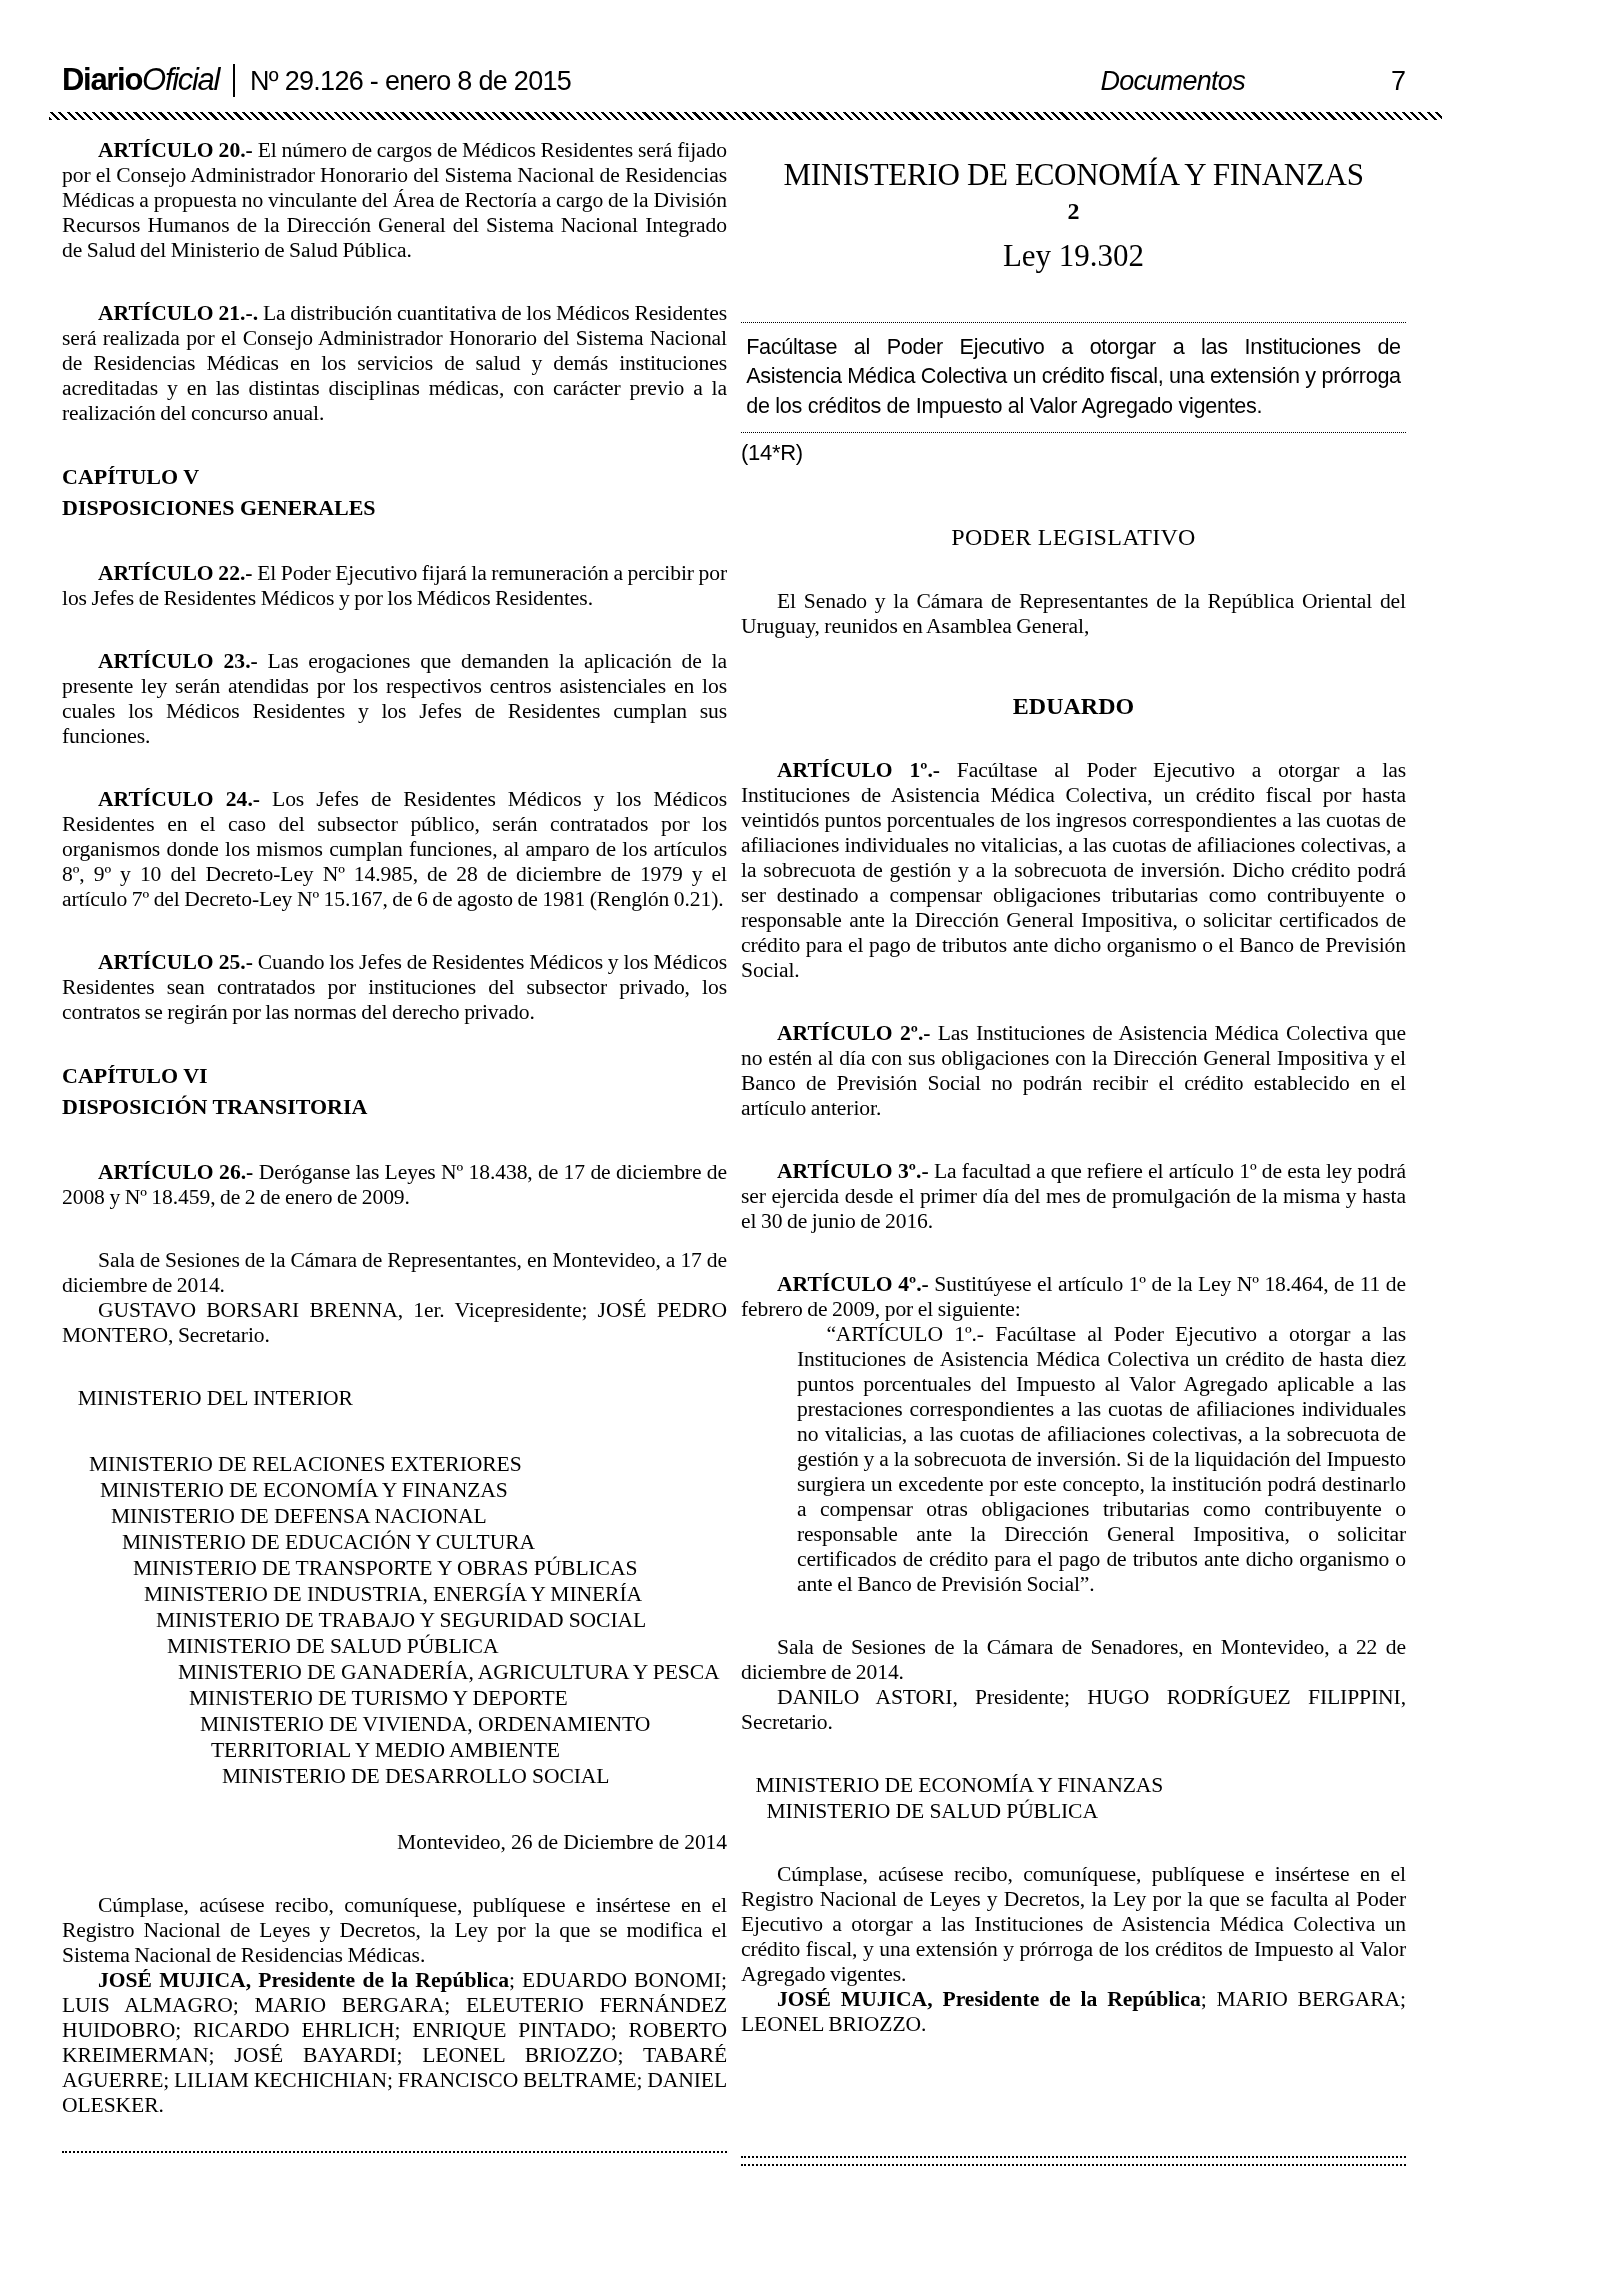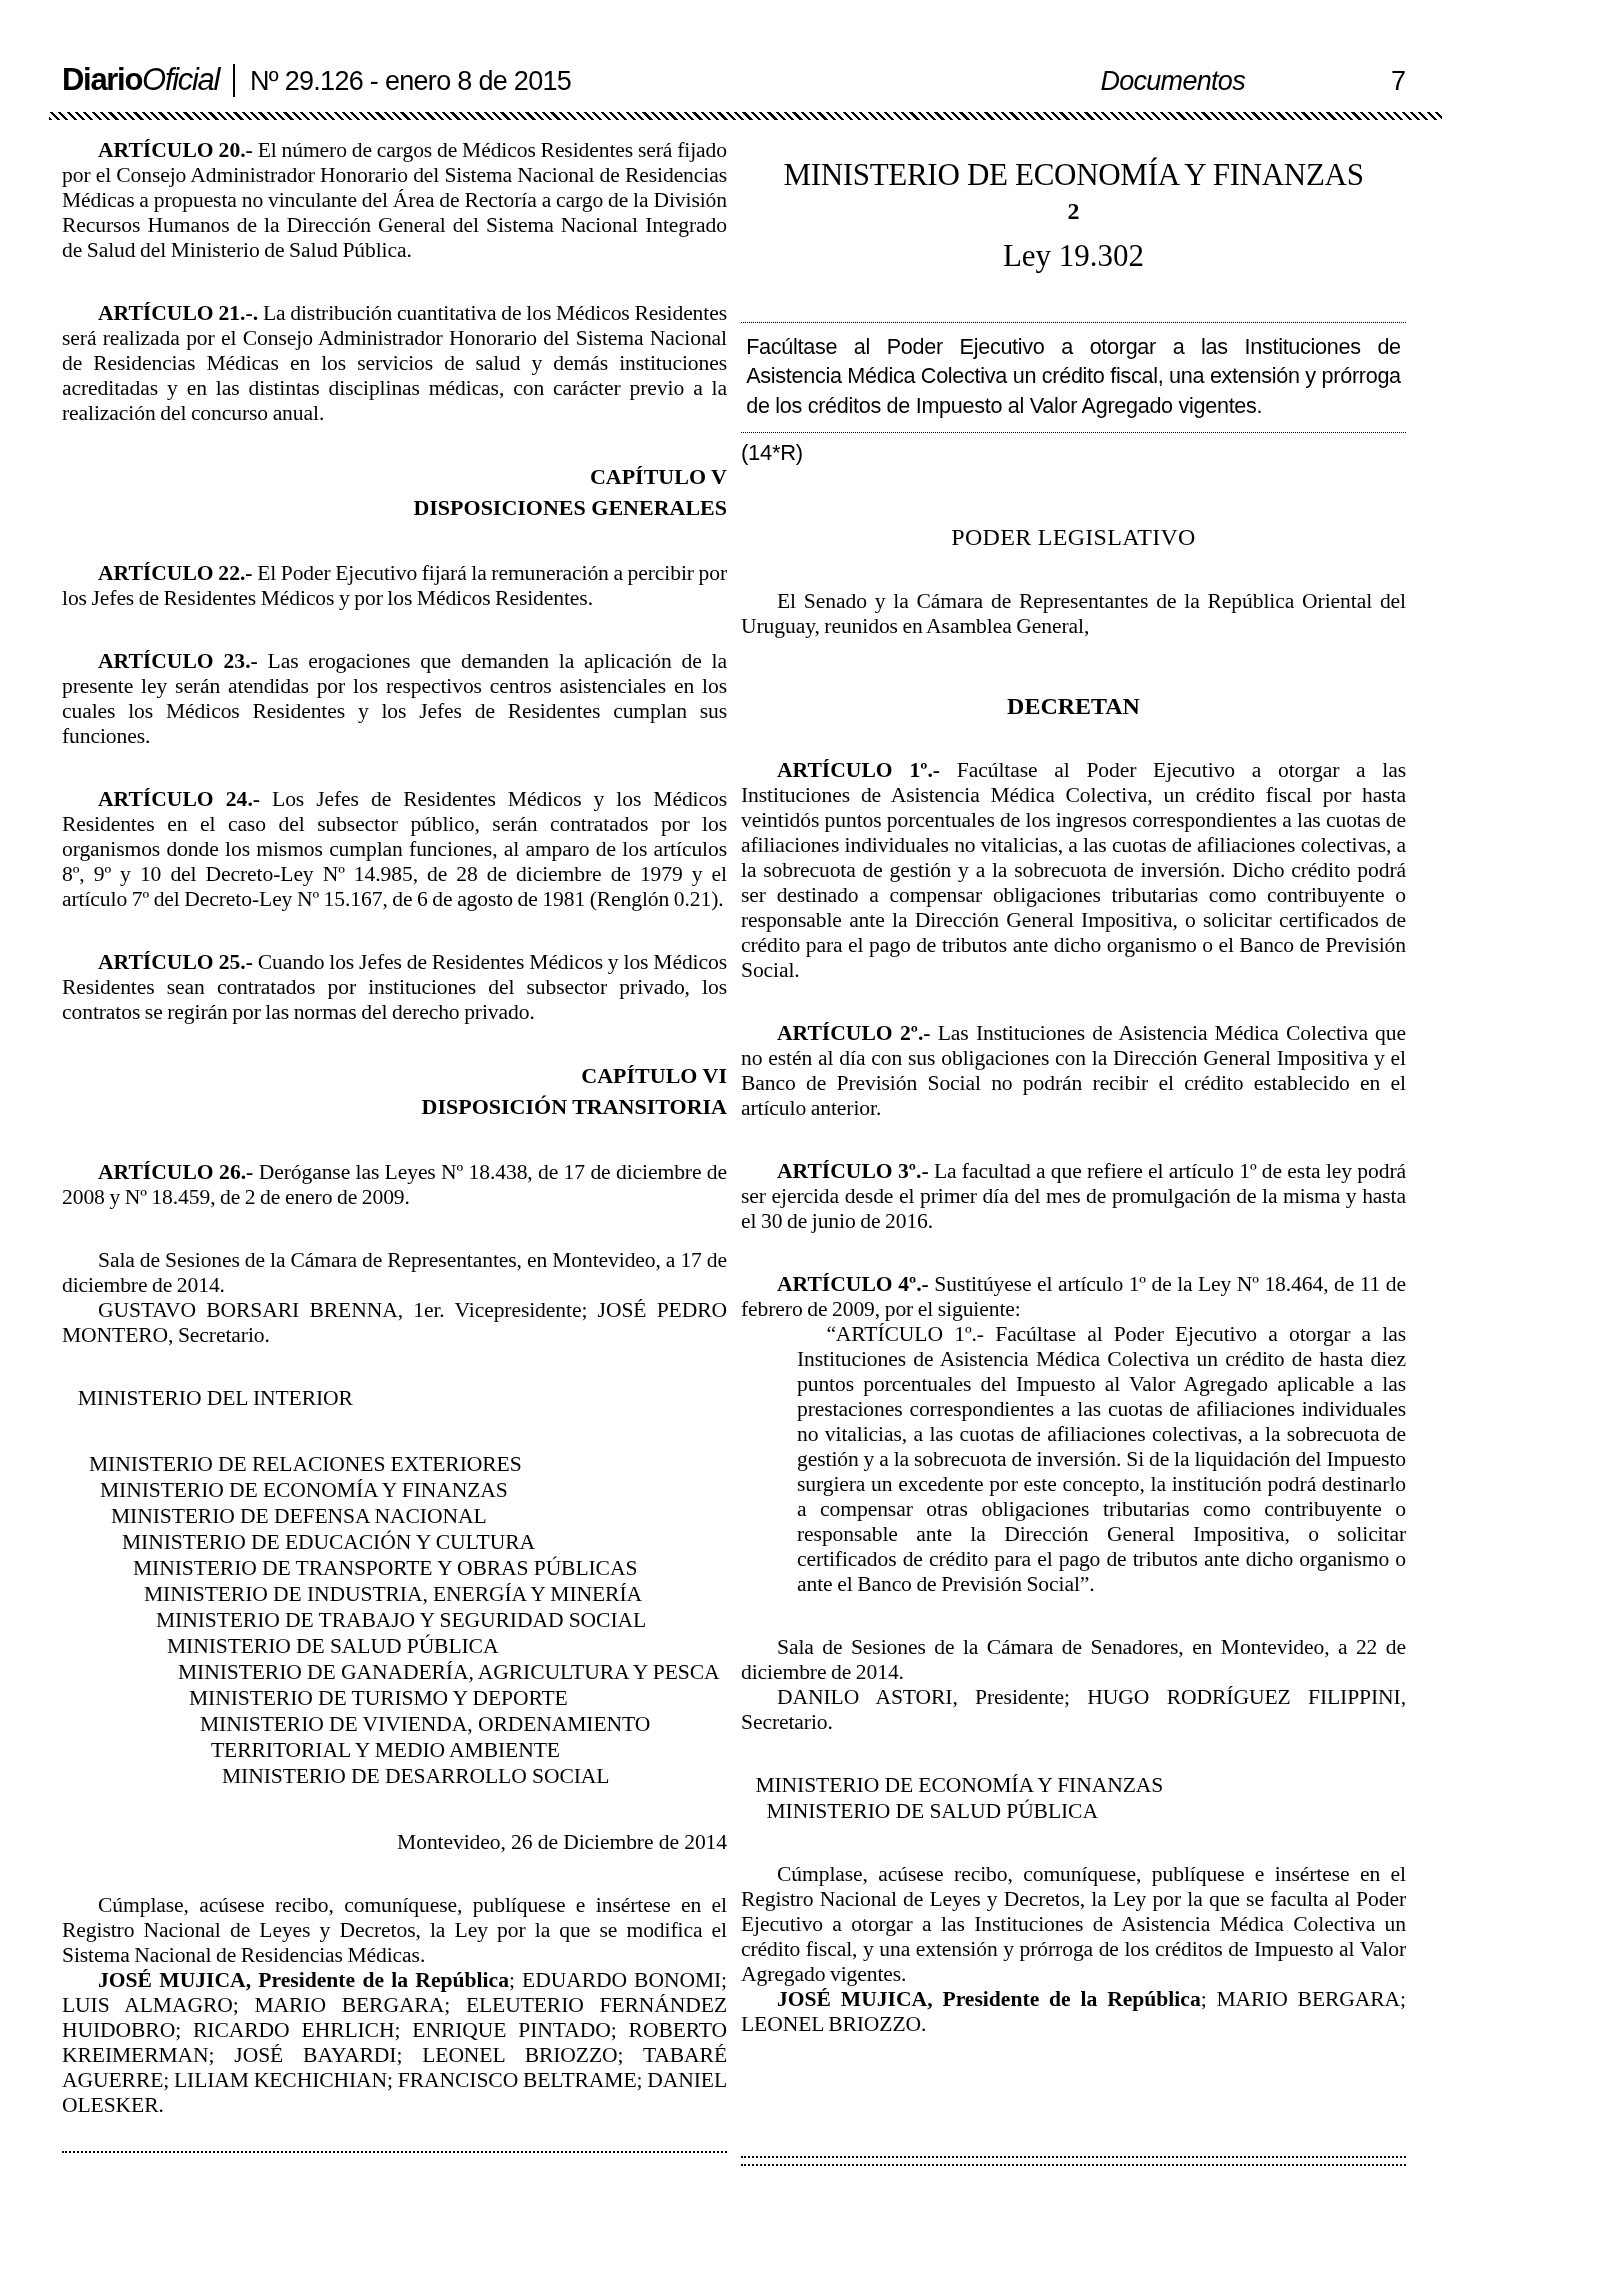"CAPÍTULO V" h3.chapter { text-align: right -> left }
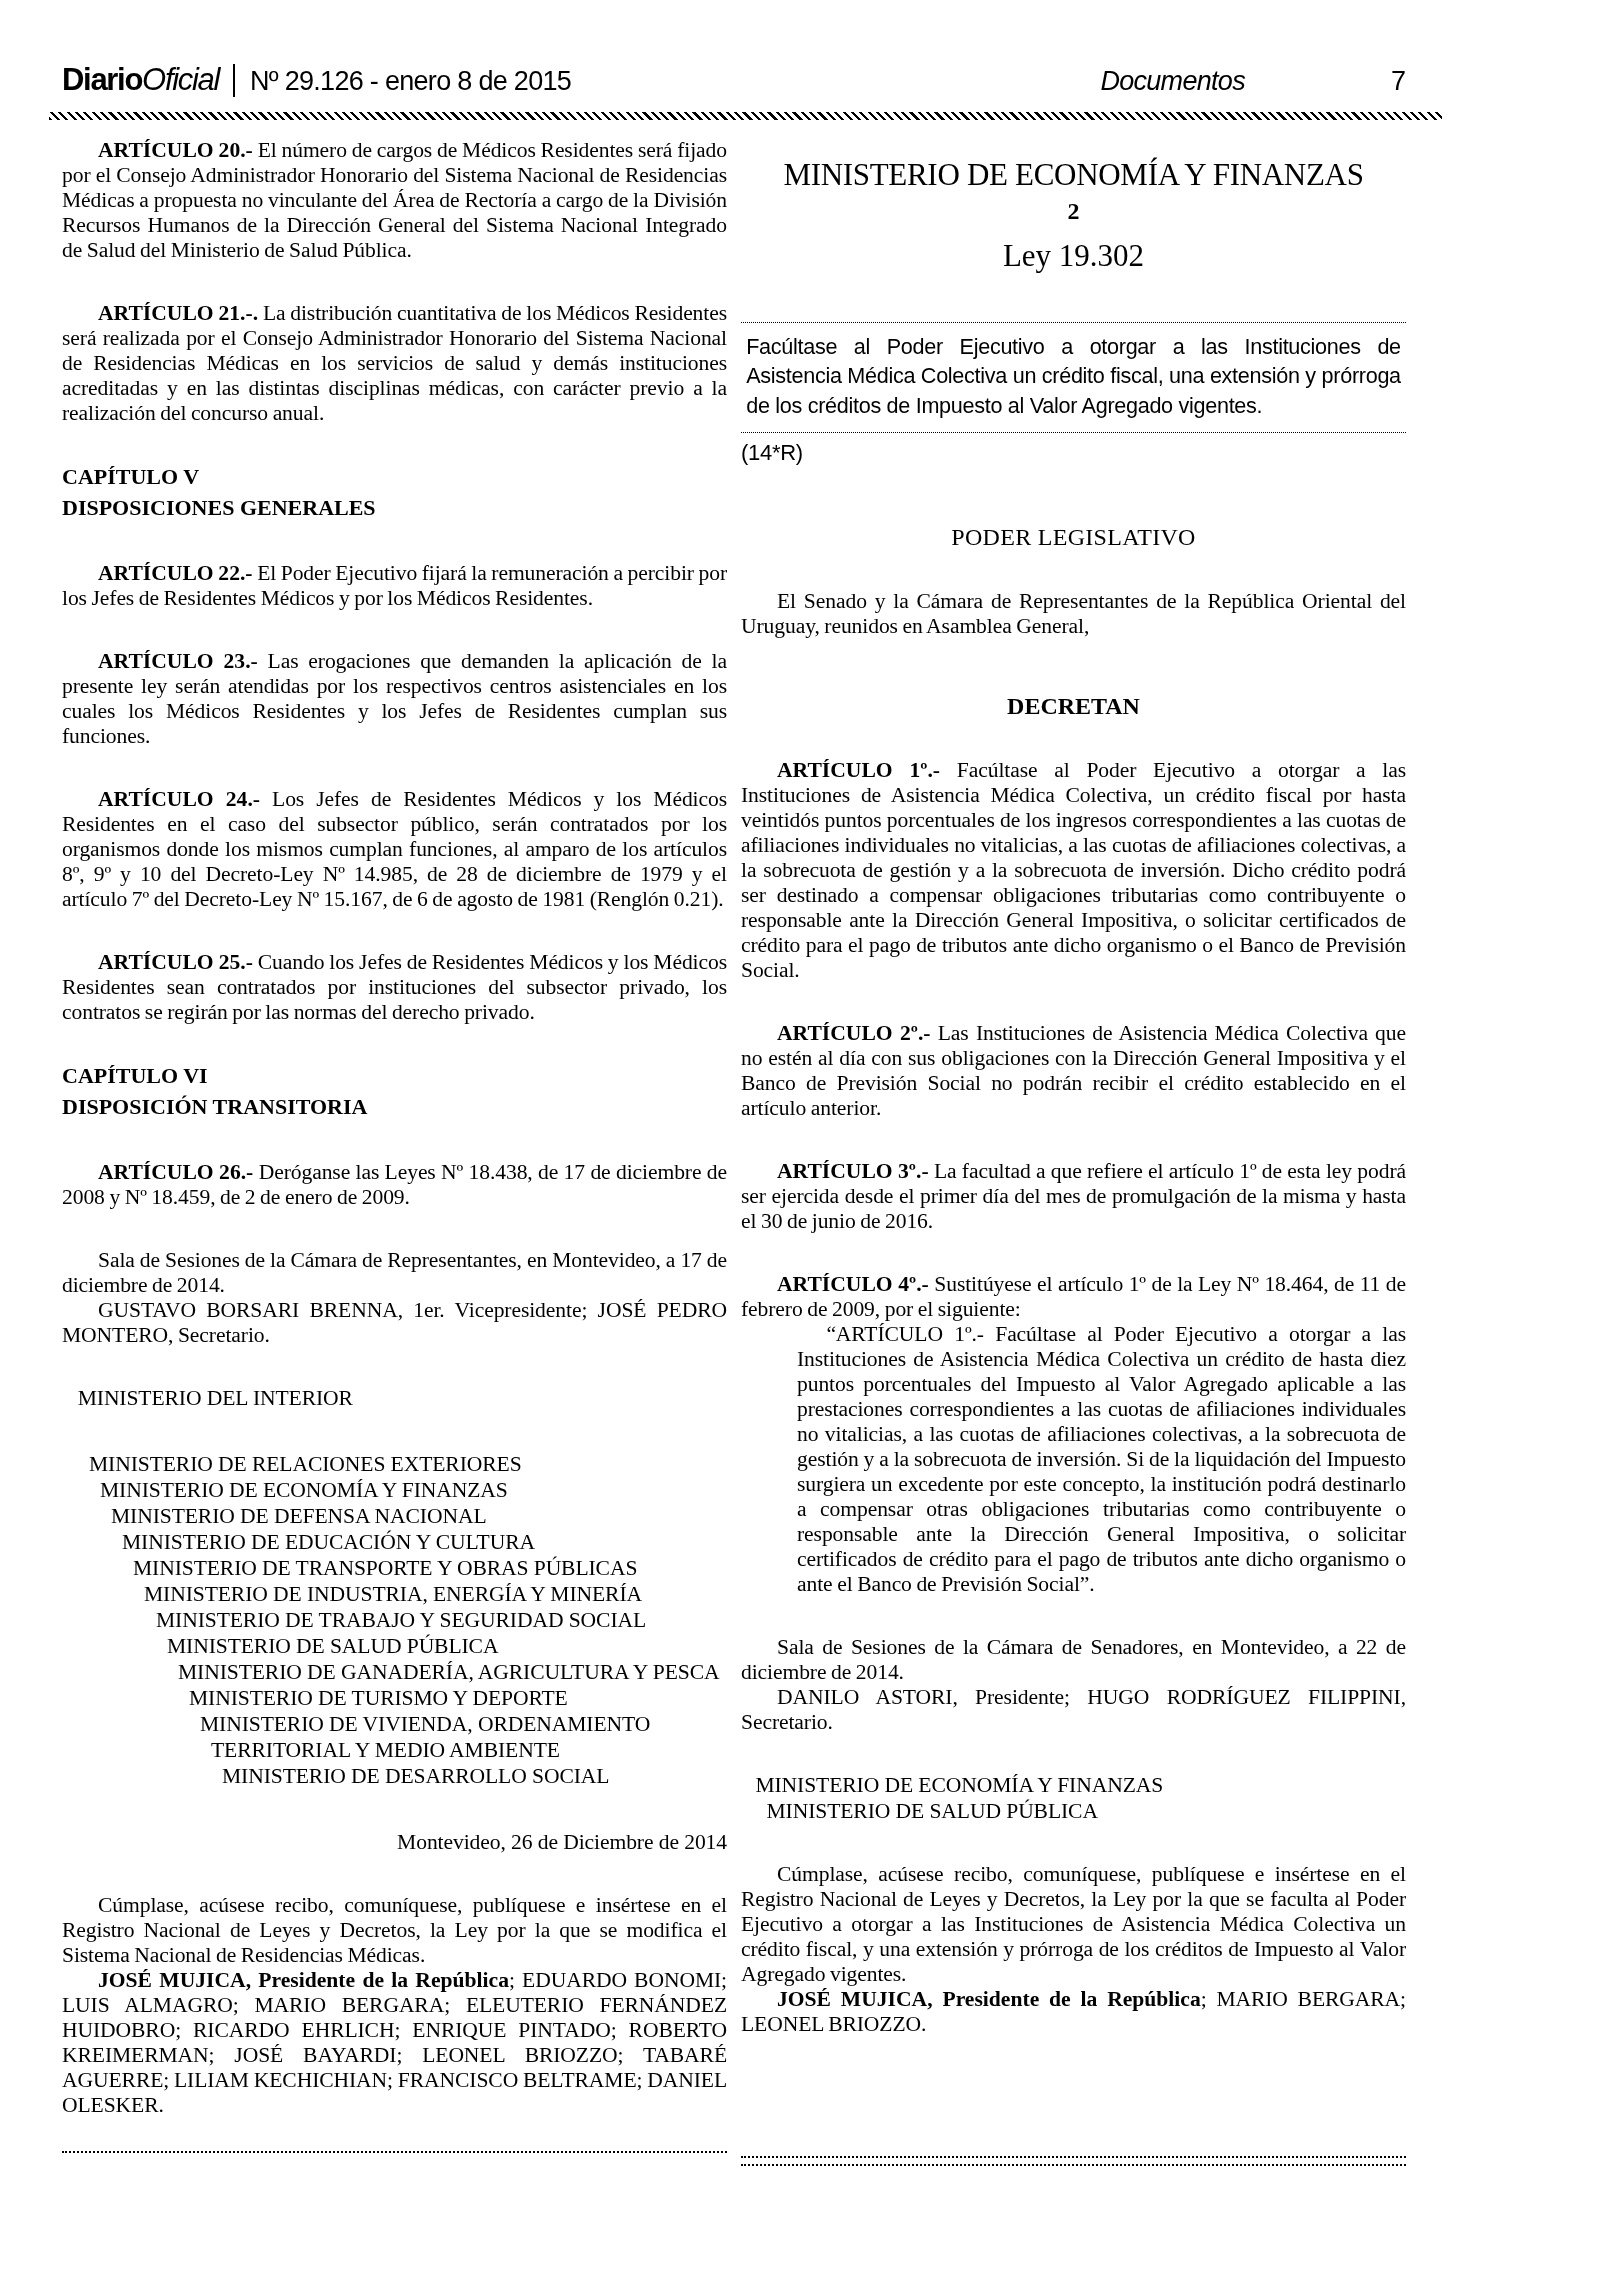"DECRETAN" h3.center-bold { text: DECRETAN -> EDUARDO }
